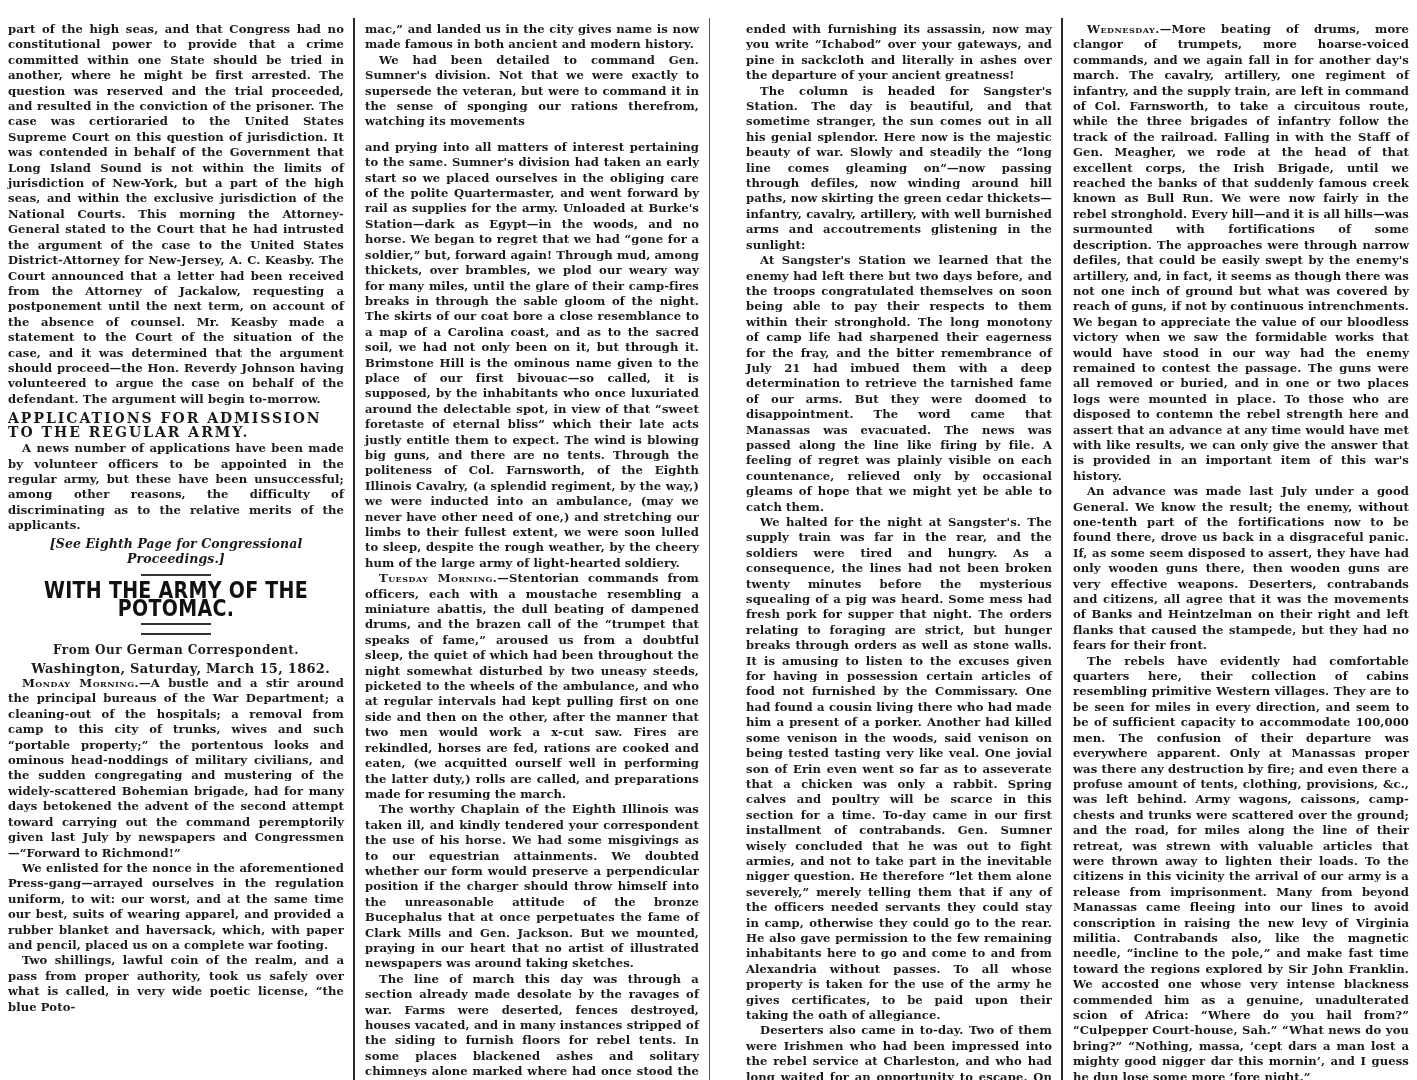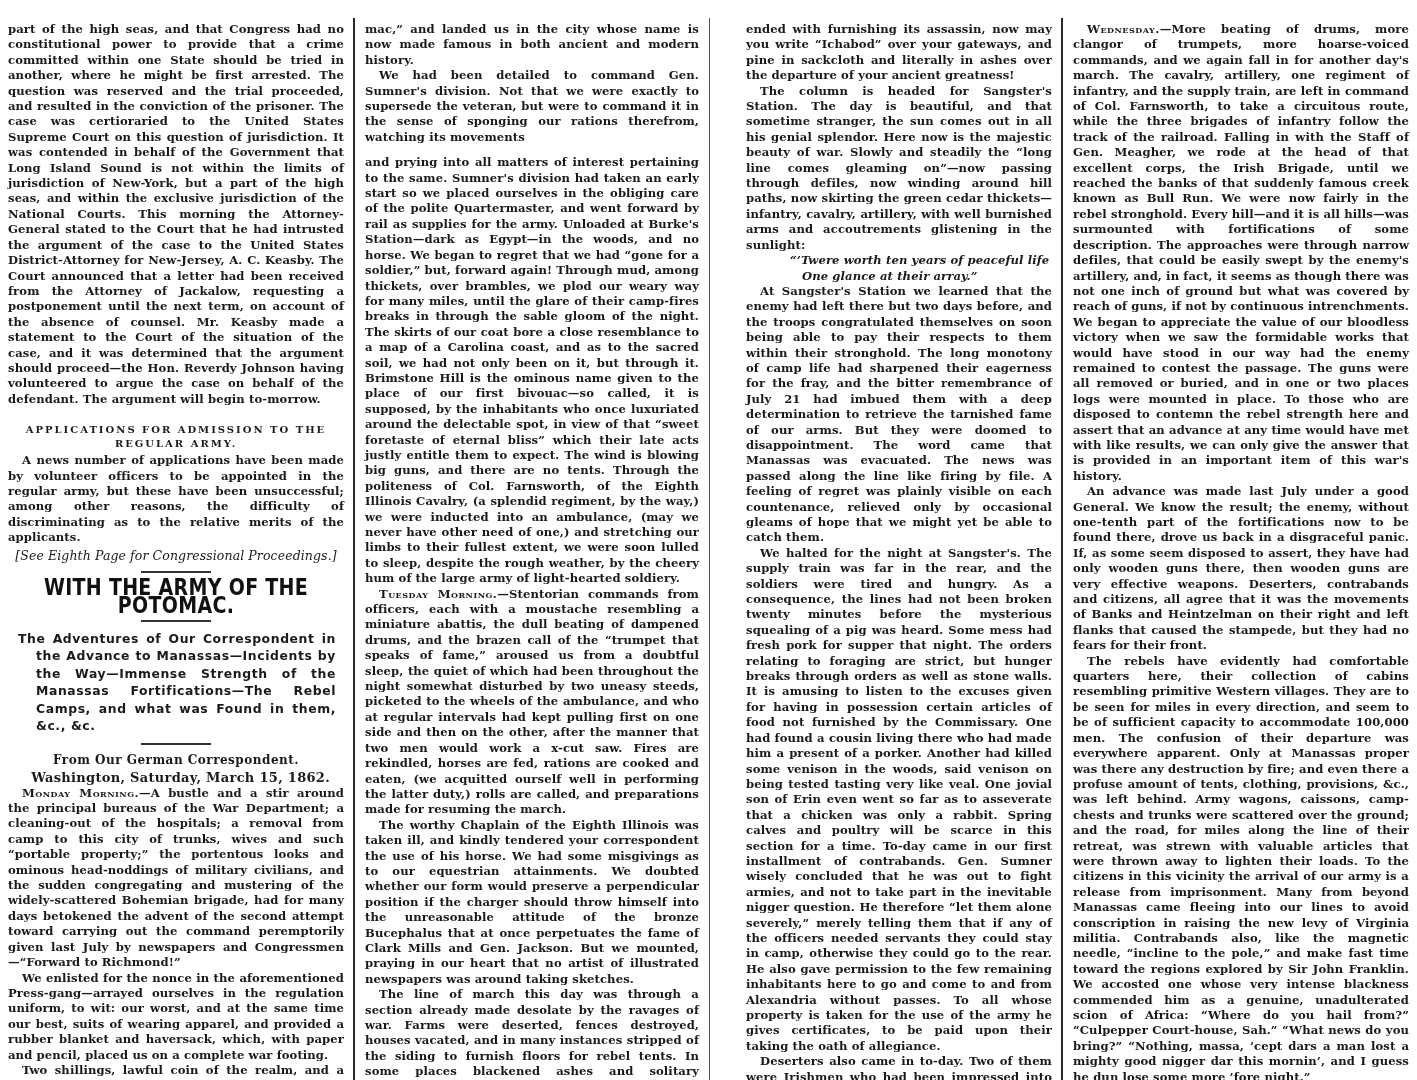"mac,” and landed us in" span { text: whose -> gives }
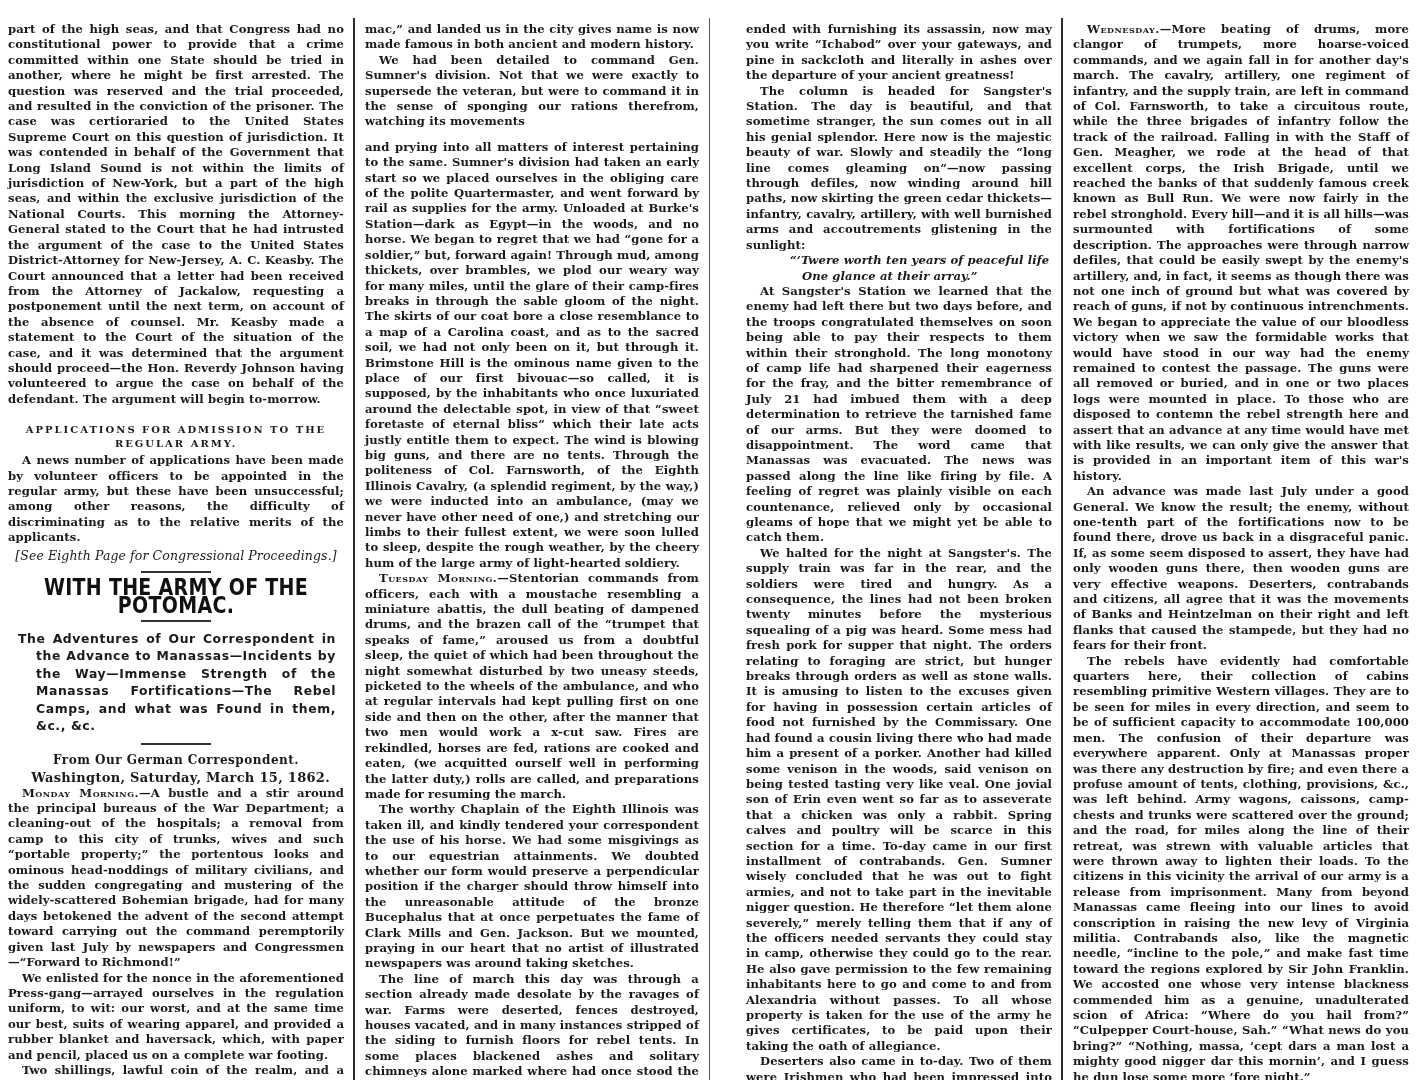"“’Twere worth ten years of" div.verse { html: <div> <div>“’Twere worth ten years of peaceful life</div> <div>One glance at their array.”</div> </div> -> none }
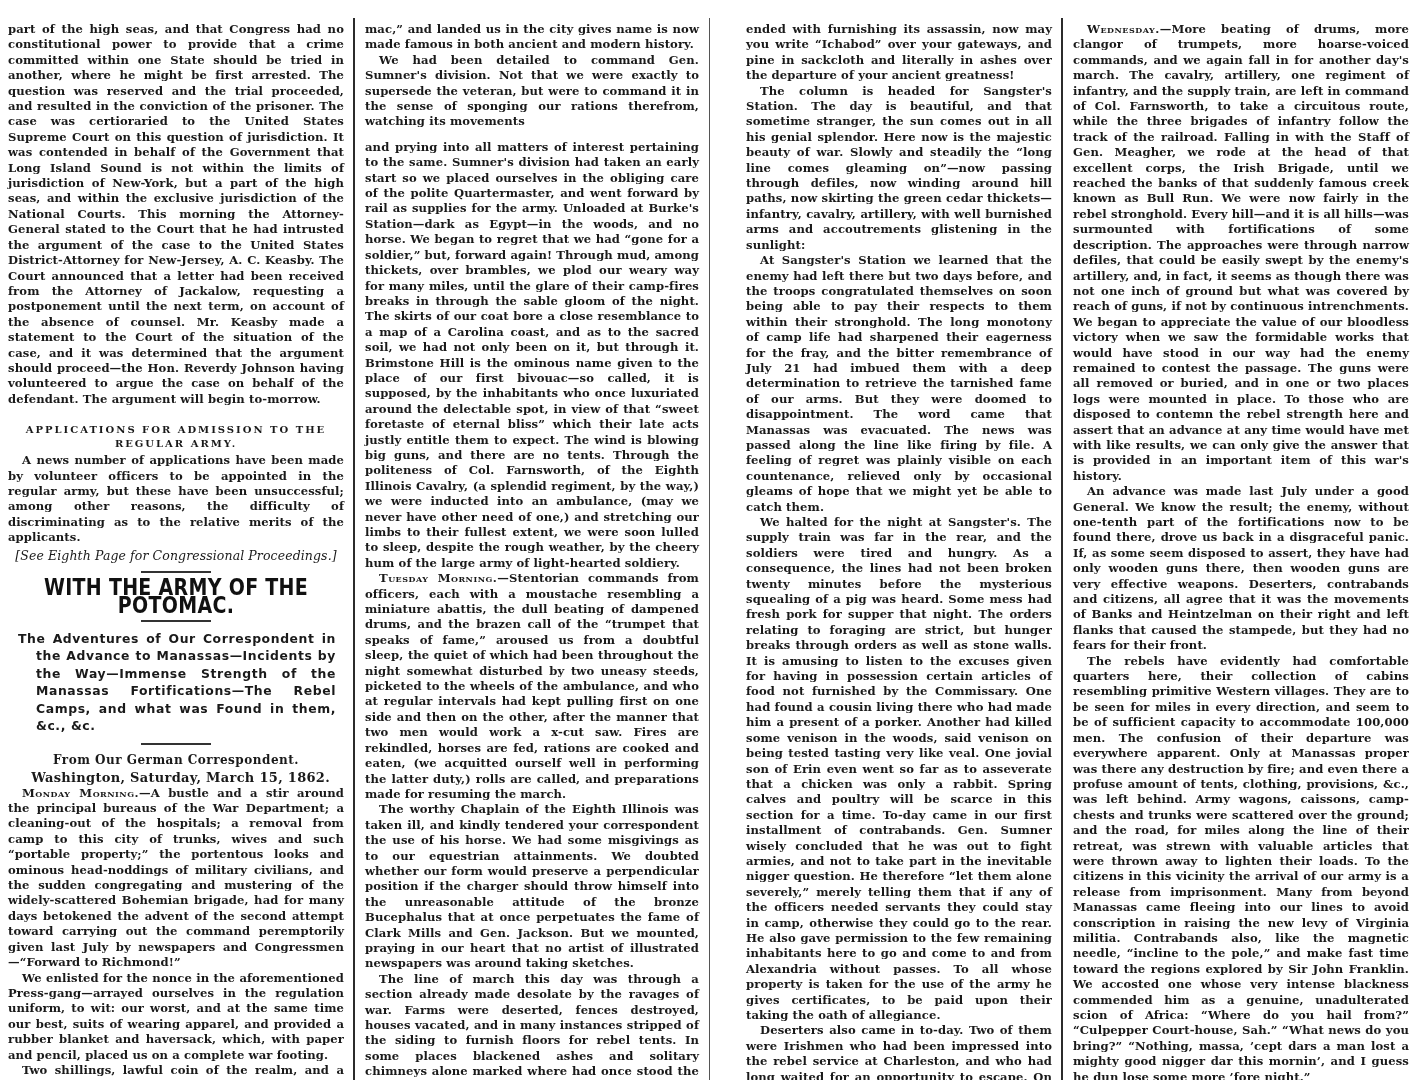"APPLICATIONS FOR ADMISSION TO THE" .subhead { font-size: 10px -> 14px; margin: 16px 0 2px 0 -> 4px 0 2px 0; text-align: center -> left }
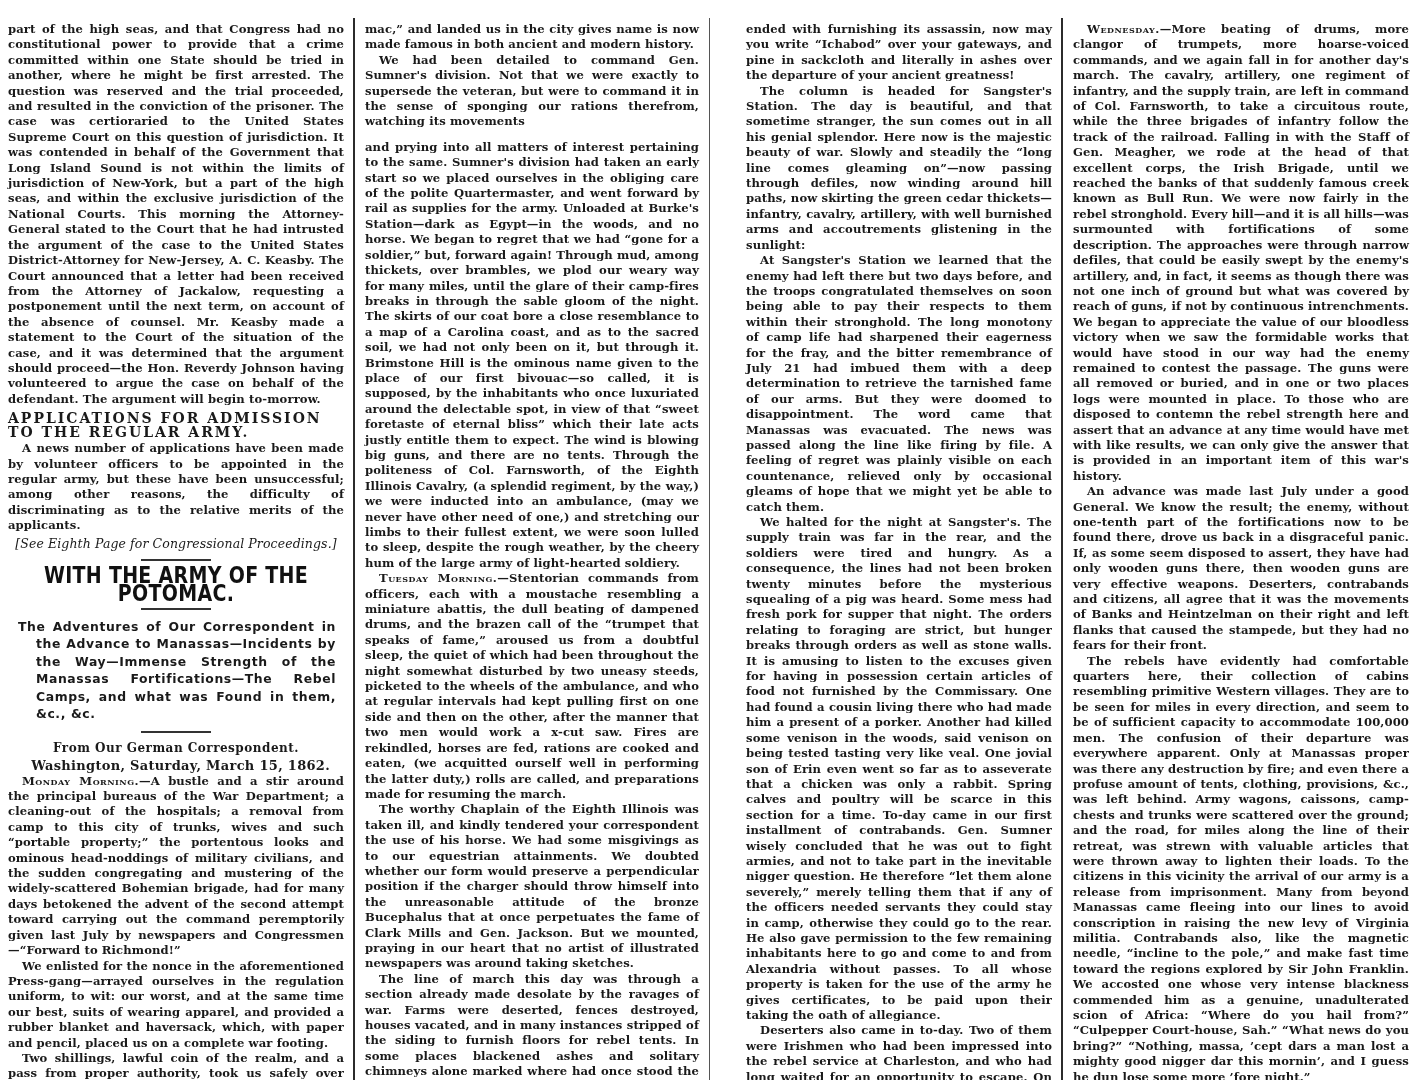"[See Eighth Page for Congressional" .seealso { font-weight: normal -> bold }
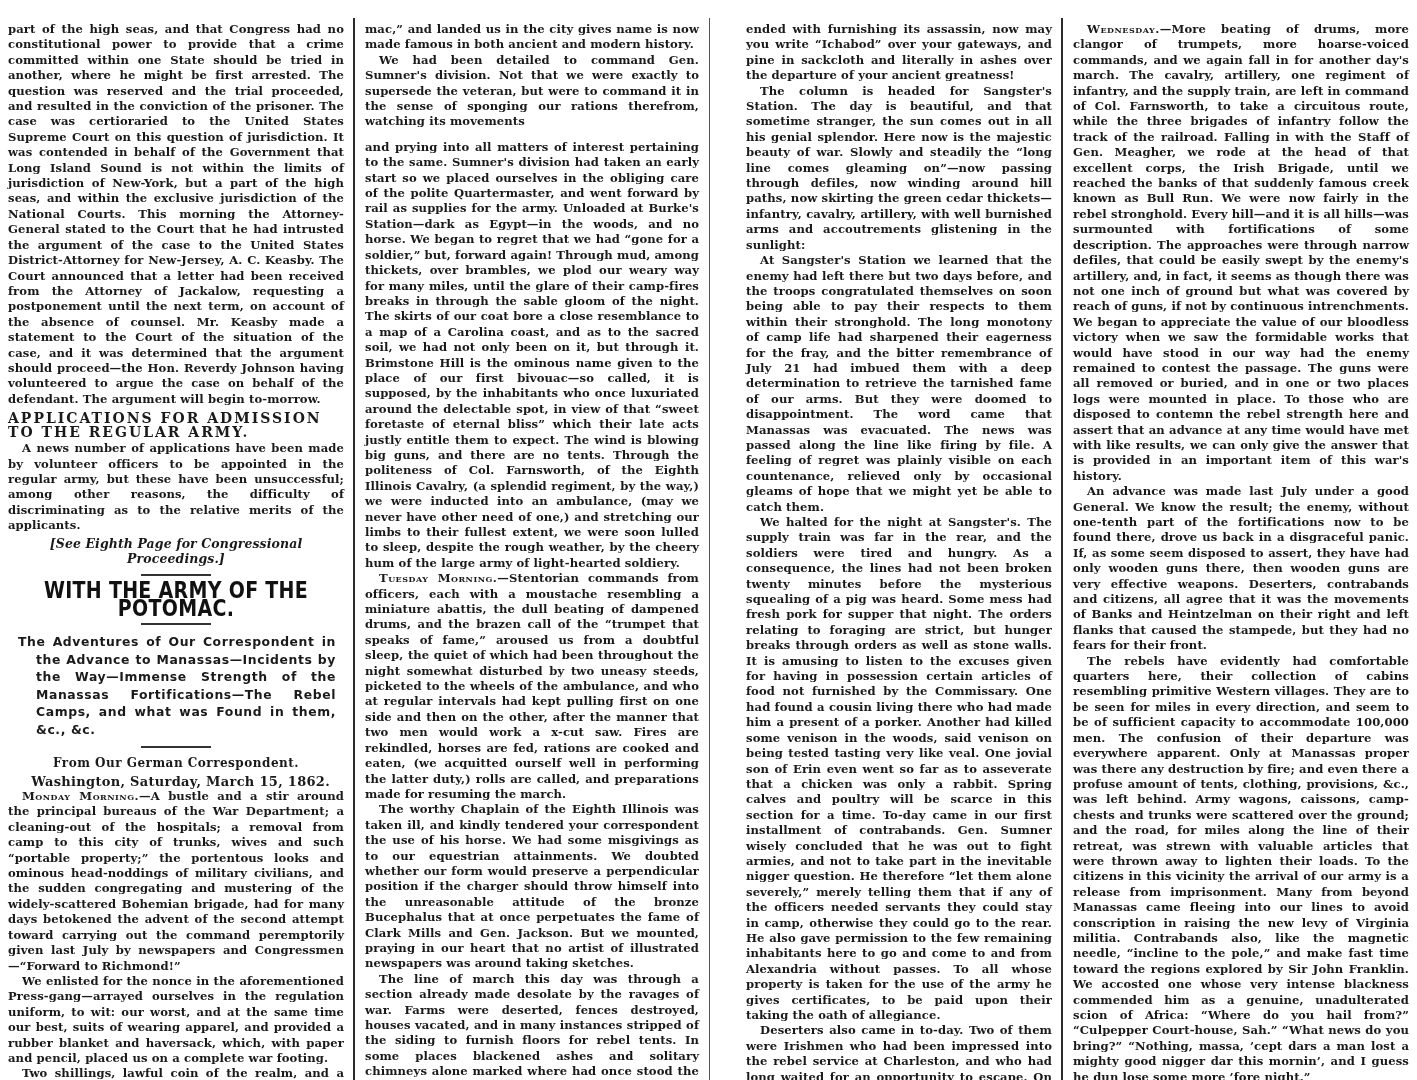"The Adventures of Our Correspondent" div.deck { html: <div>The Adventures of Our Correspondent in the Advance to Manassas—Incidents by the Way—Immense Strength of the Manassas Fortifications—The Rebel Camps, and what was Found in them, &amp;c., &amp;c.</div> -> none }
